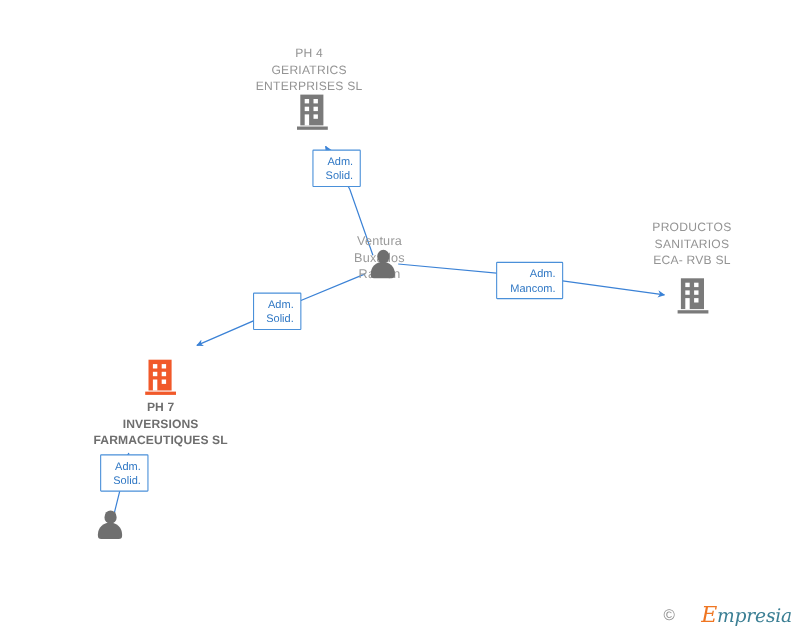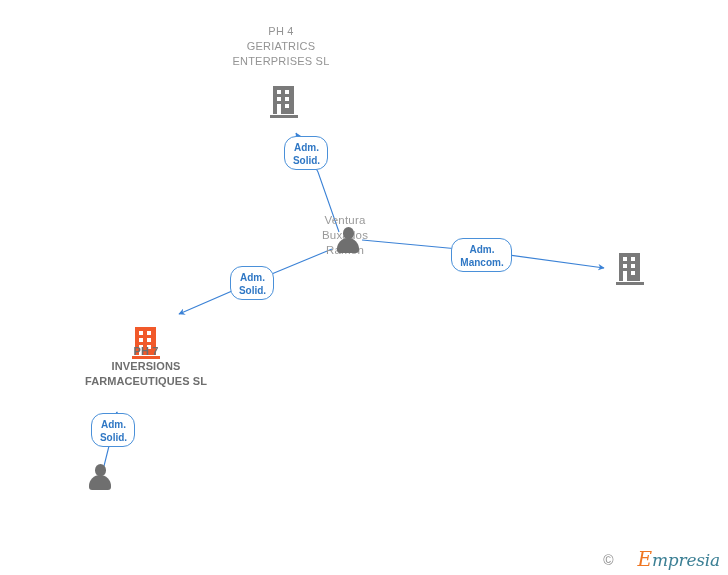"PH 4" div.node-label { top: 24px -> 42px }
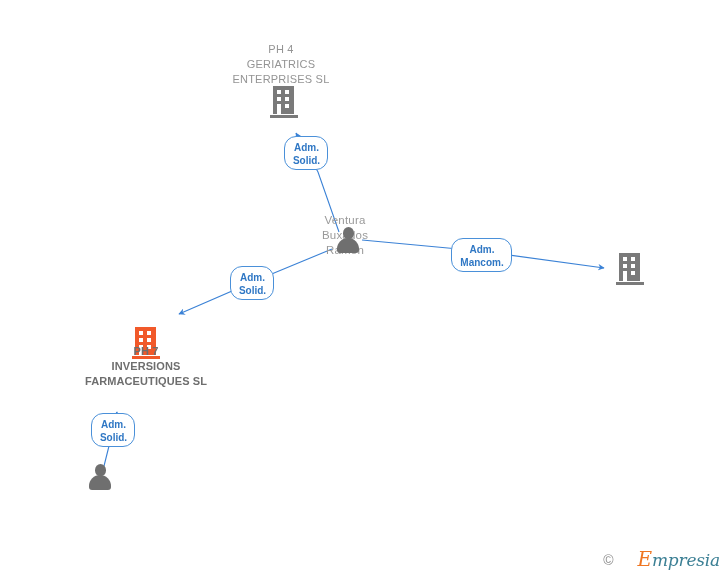"Adm." .rel { border-radius: 12px -> 1px; font-weight: bold -> none; text-align: center -> right }
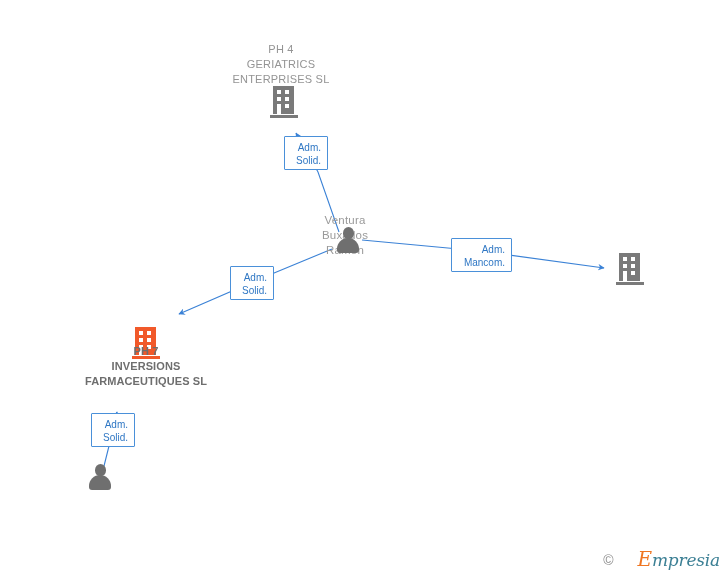"PRODUCTOS" div.node-label { html: none -> <div>PRODUCTOS SANITARIOS ECA- RVB SL</div> }
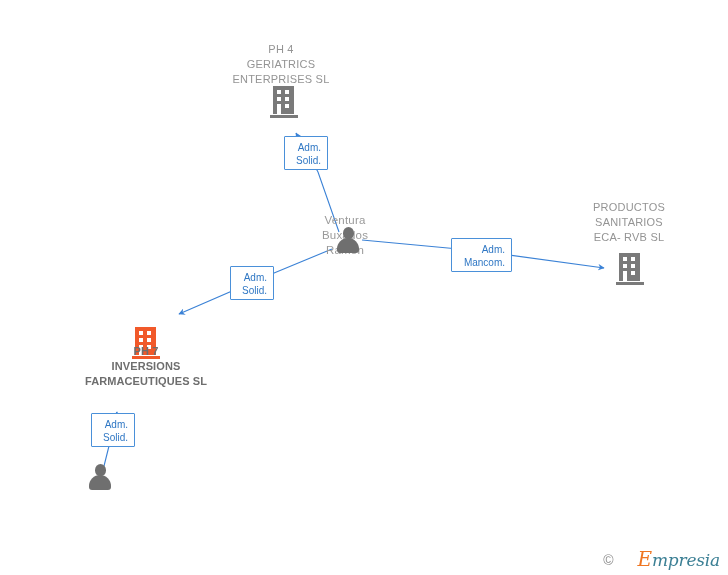"PH 7" div.node-label { top: 344px -> 364px }
